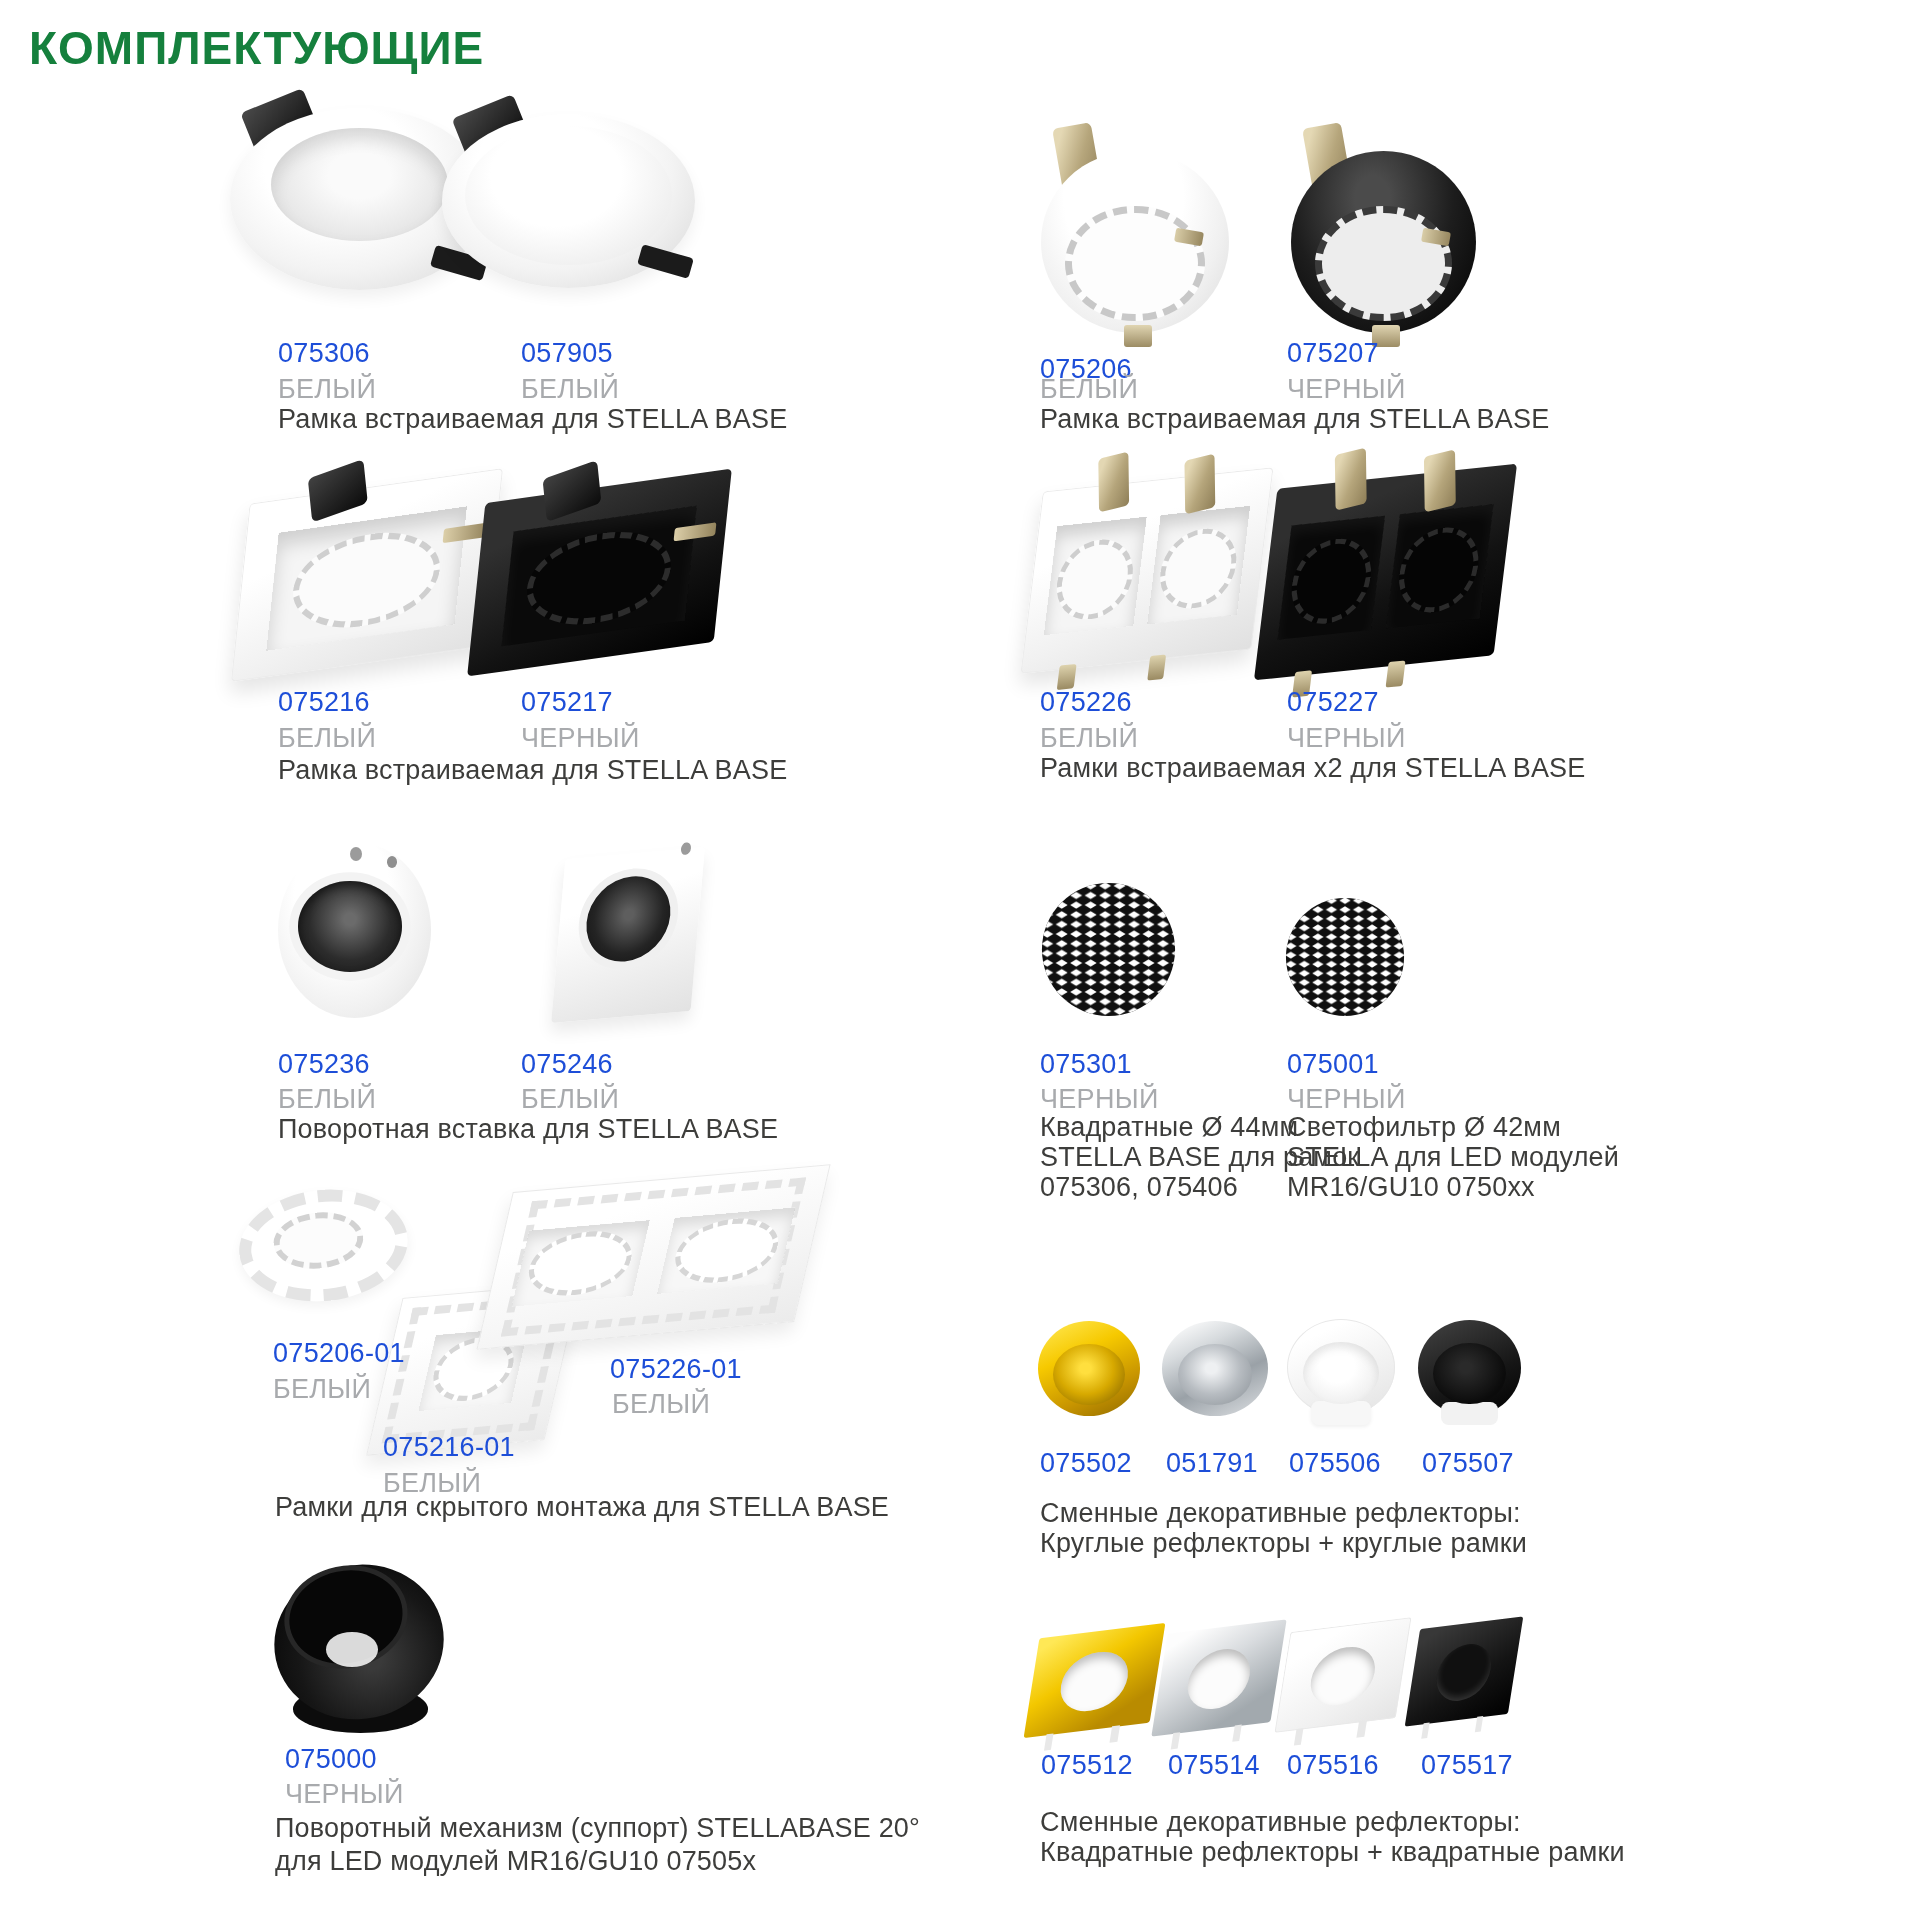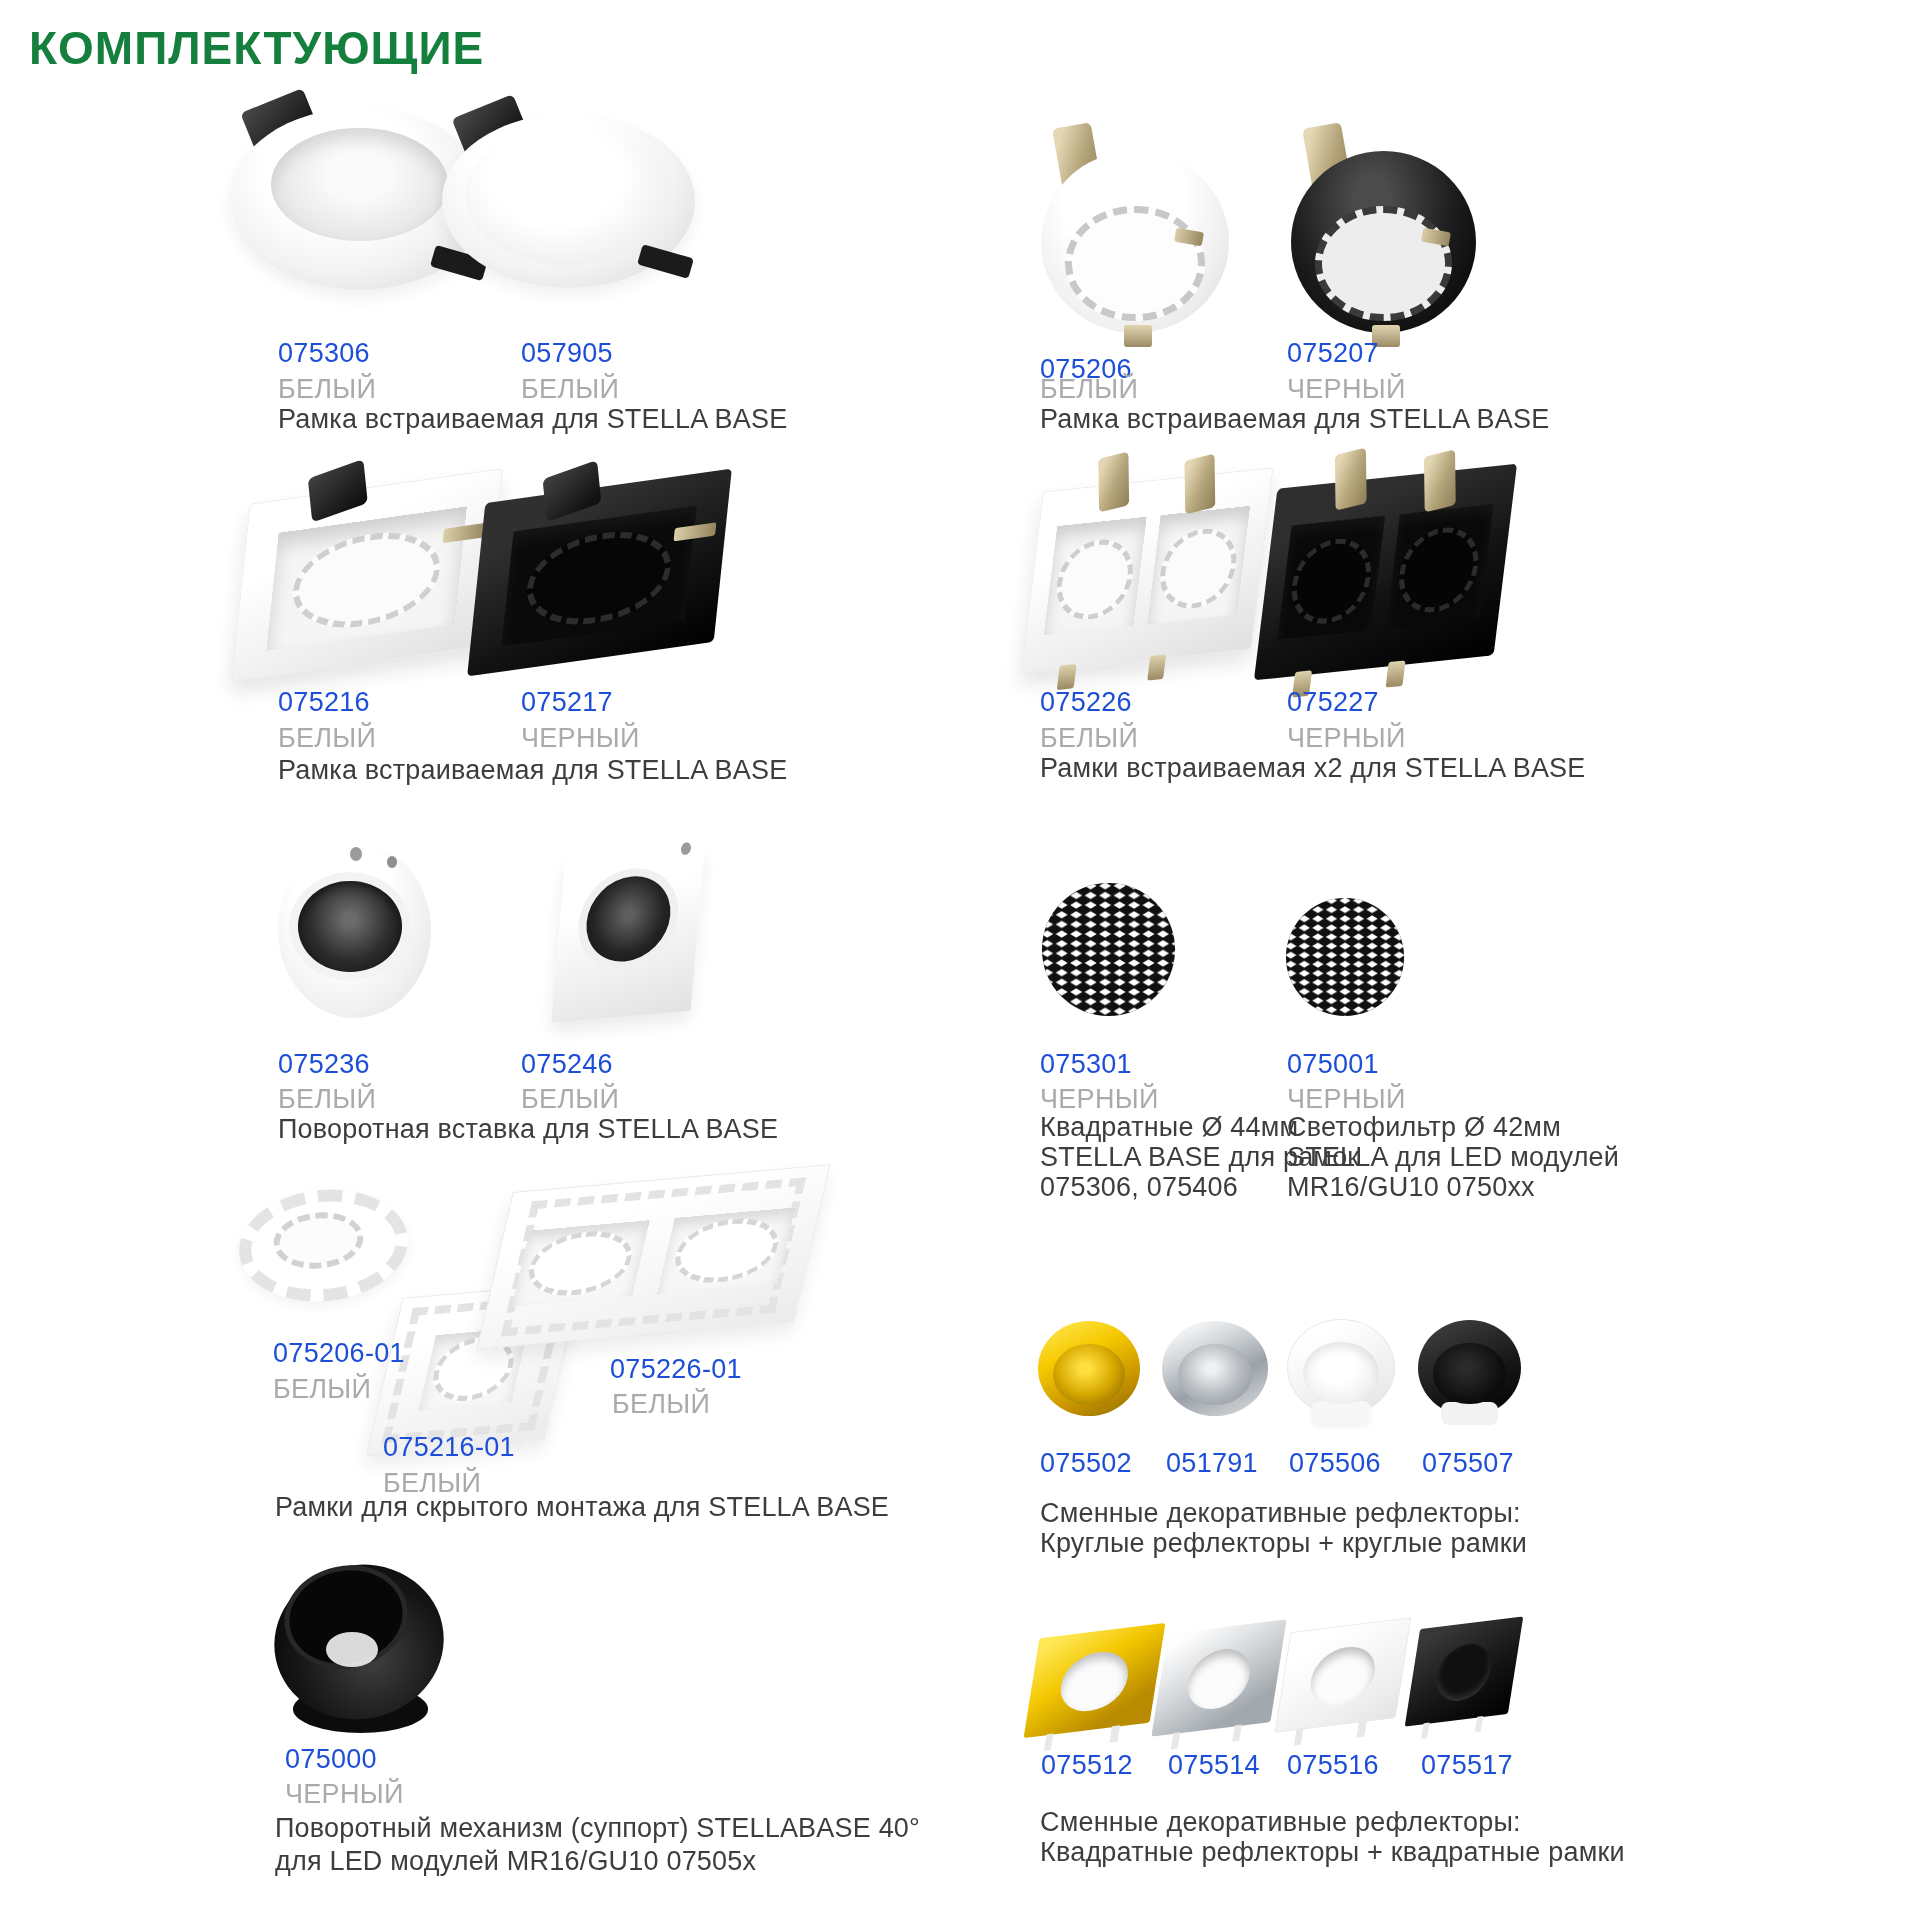"Поворотный механизм (суппорт) STELLABASE" div.desc { text: 40 -> 20 }
